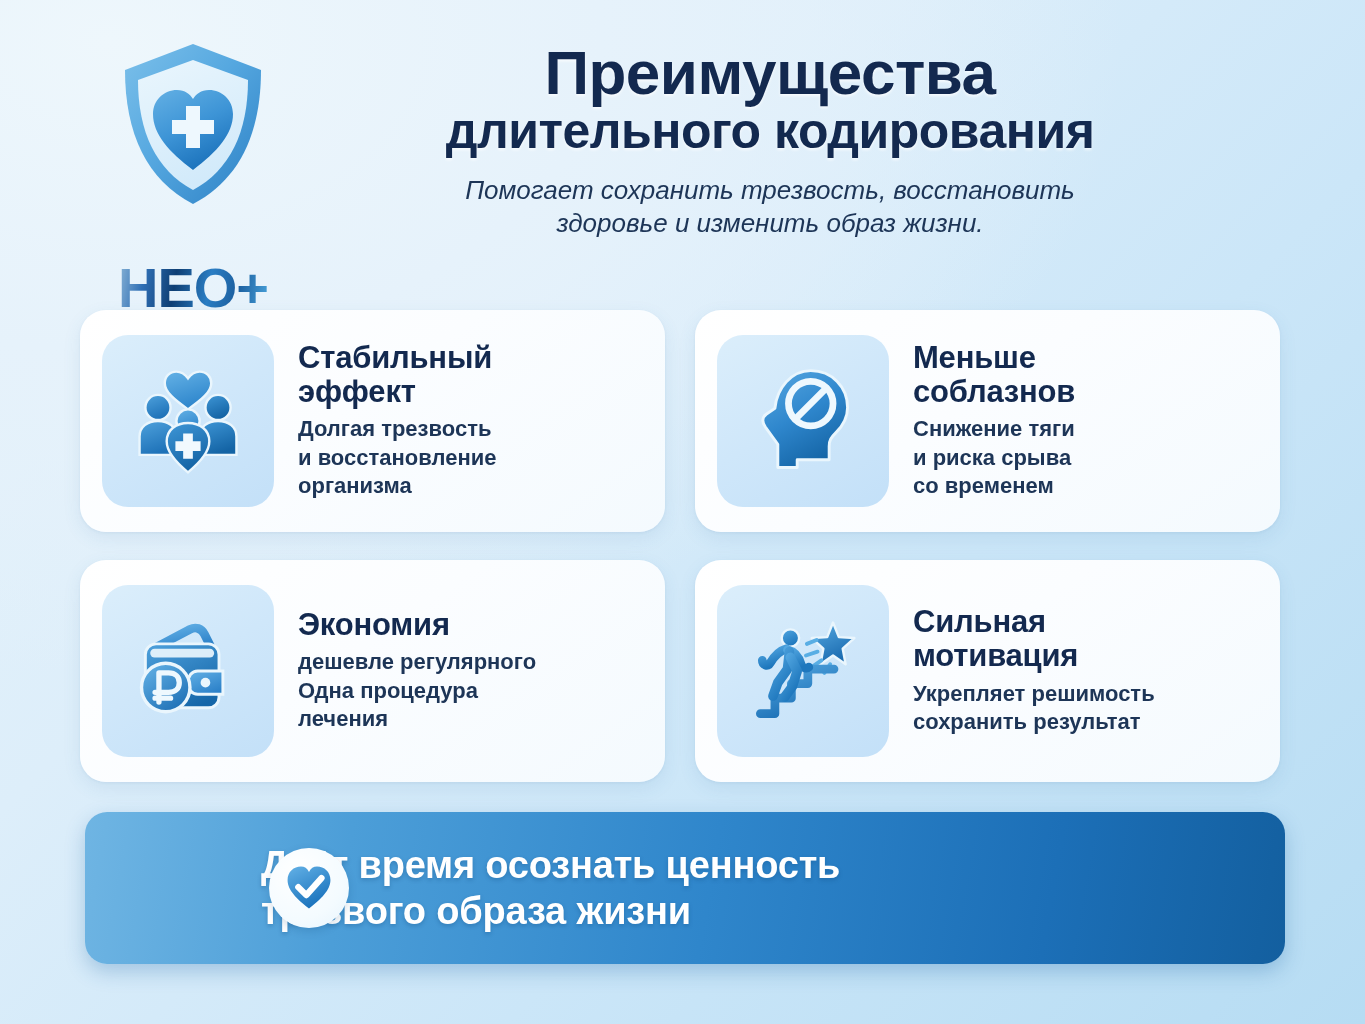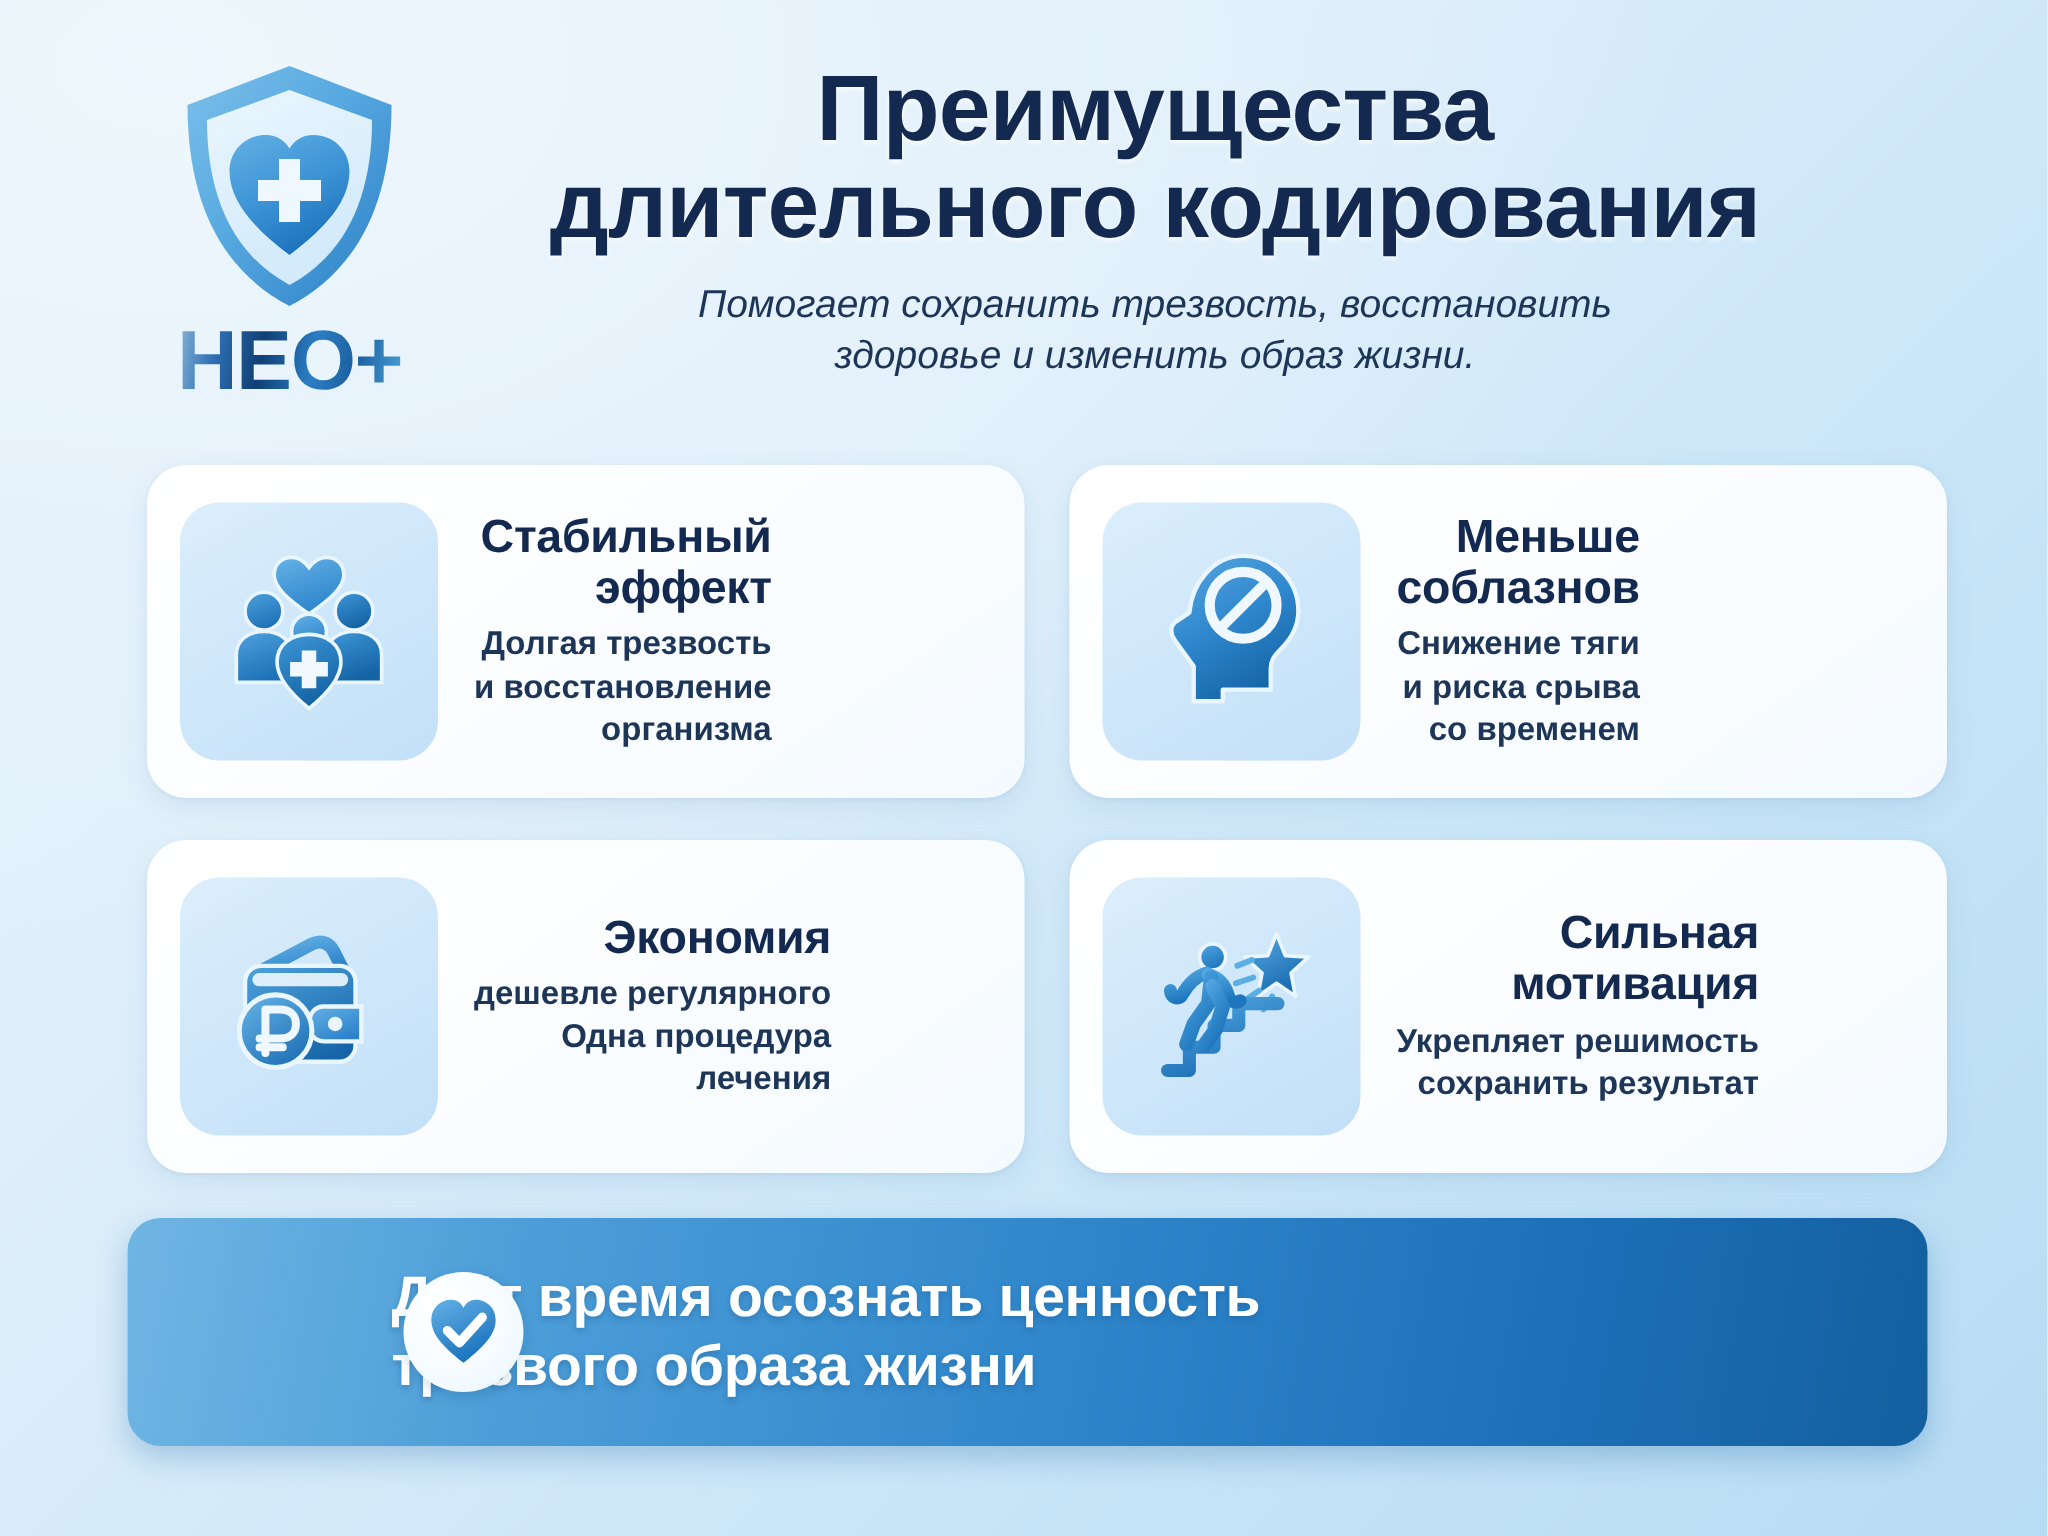"длительного кодирования" .poster-title .t-line-2 { font-size: 62px -> 50px }
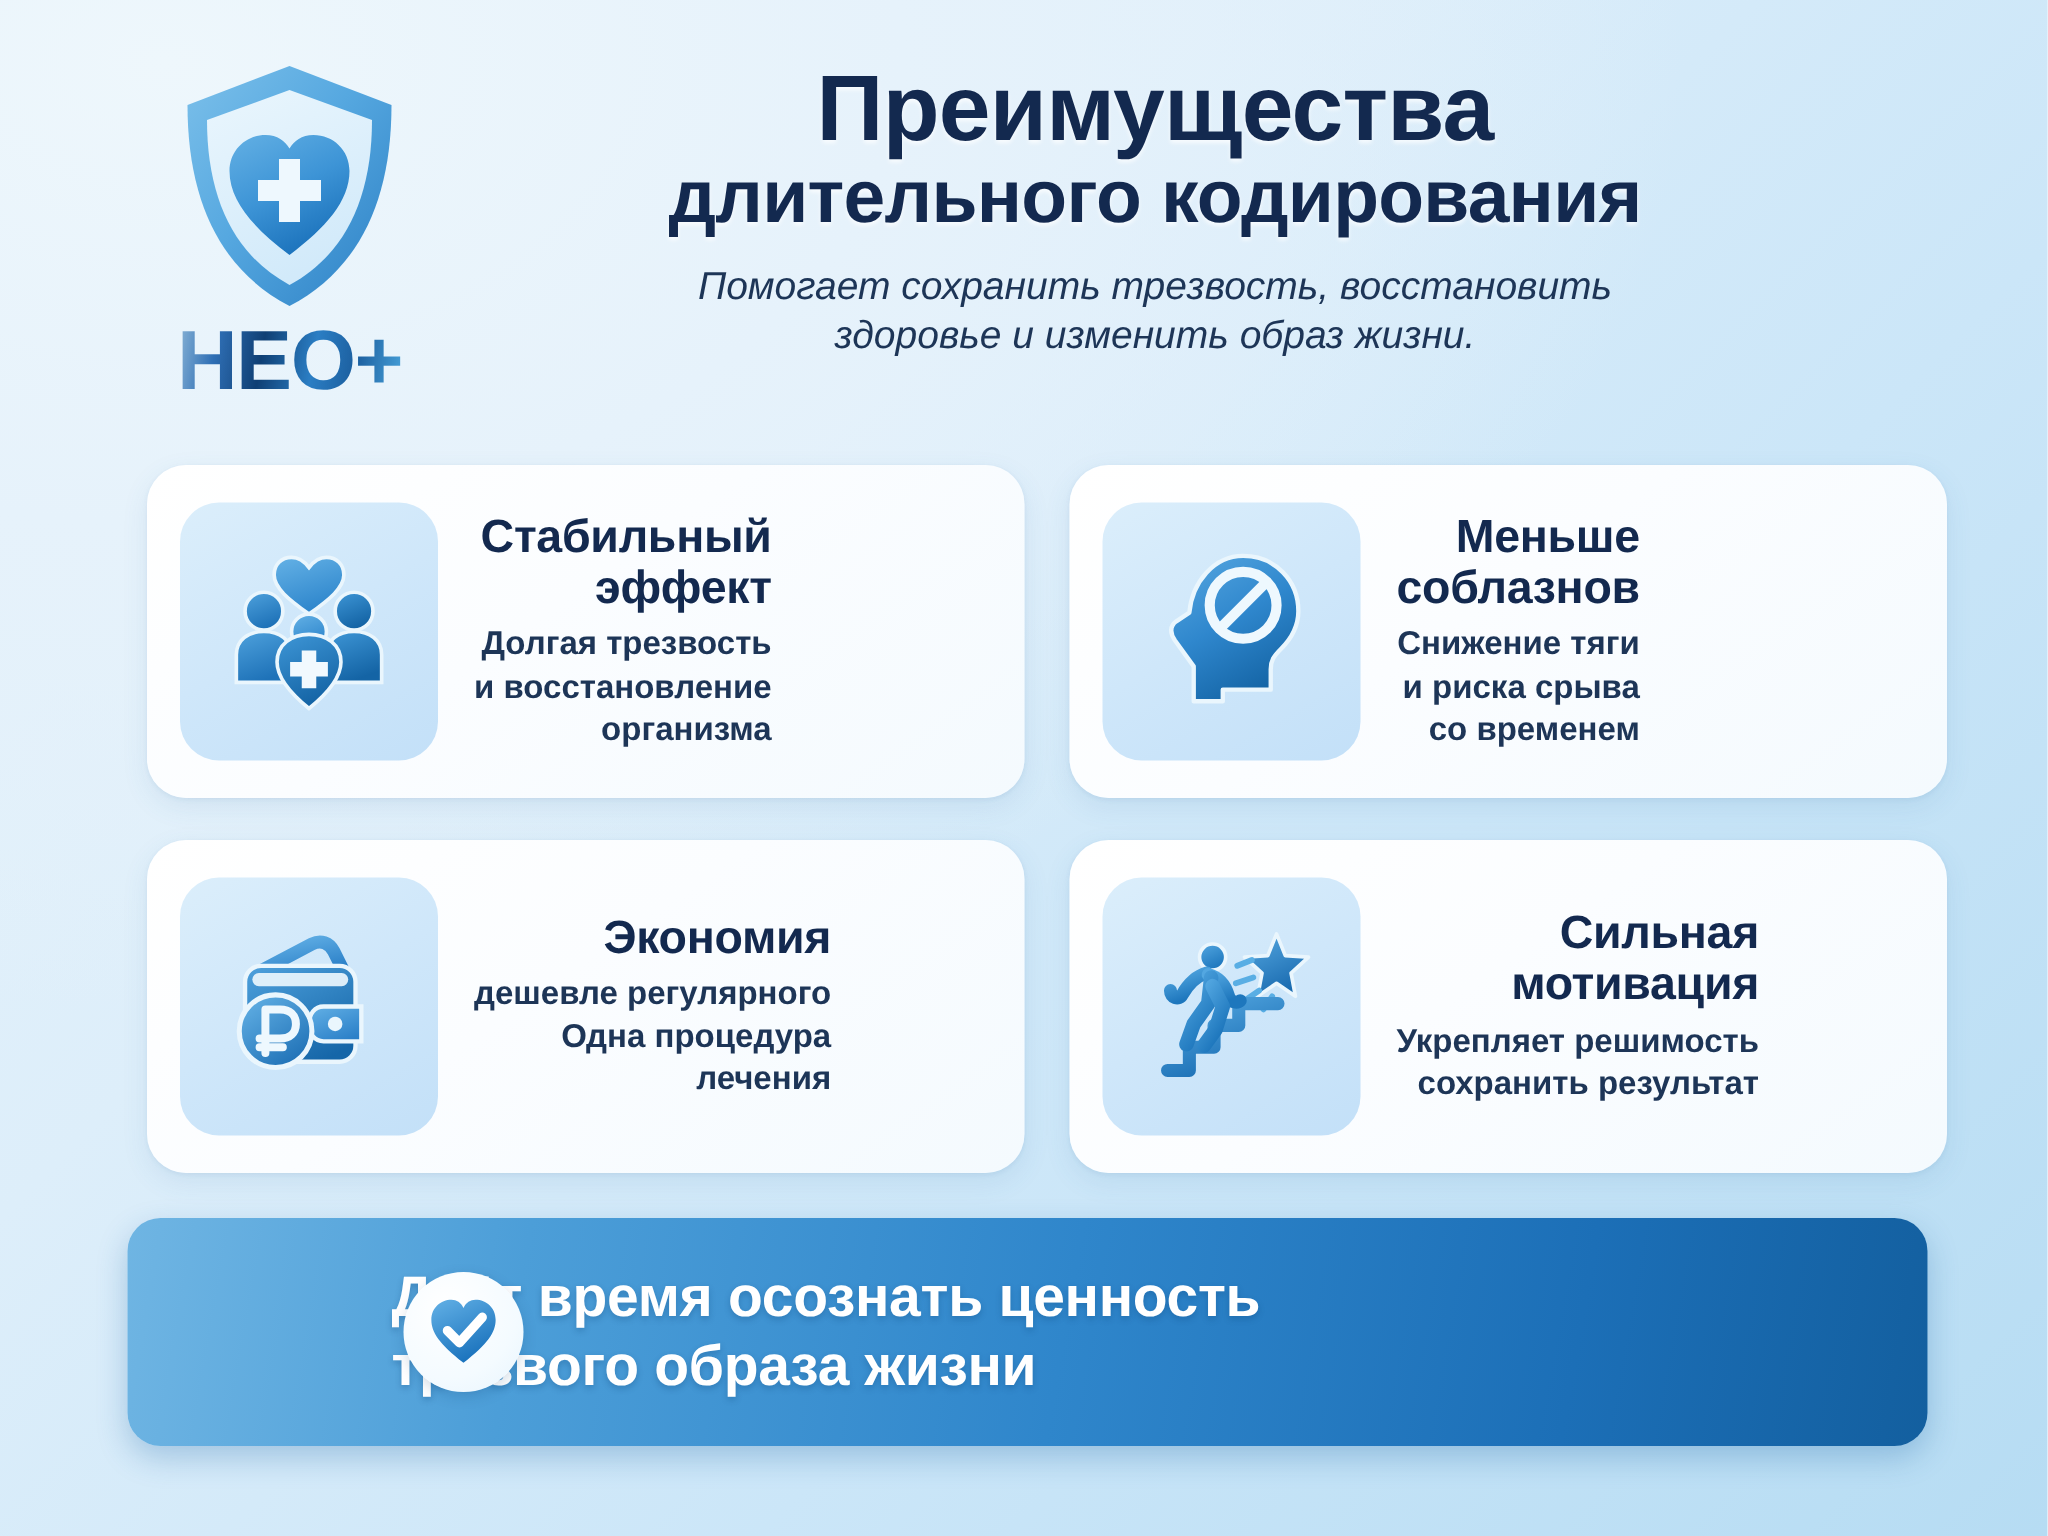"НЕО+" .brand { gap: none -> 48px }
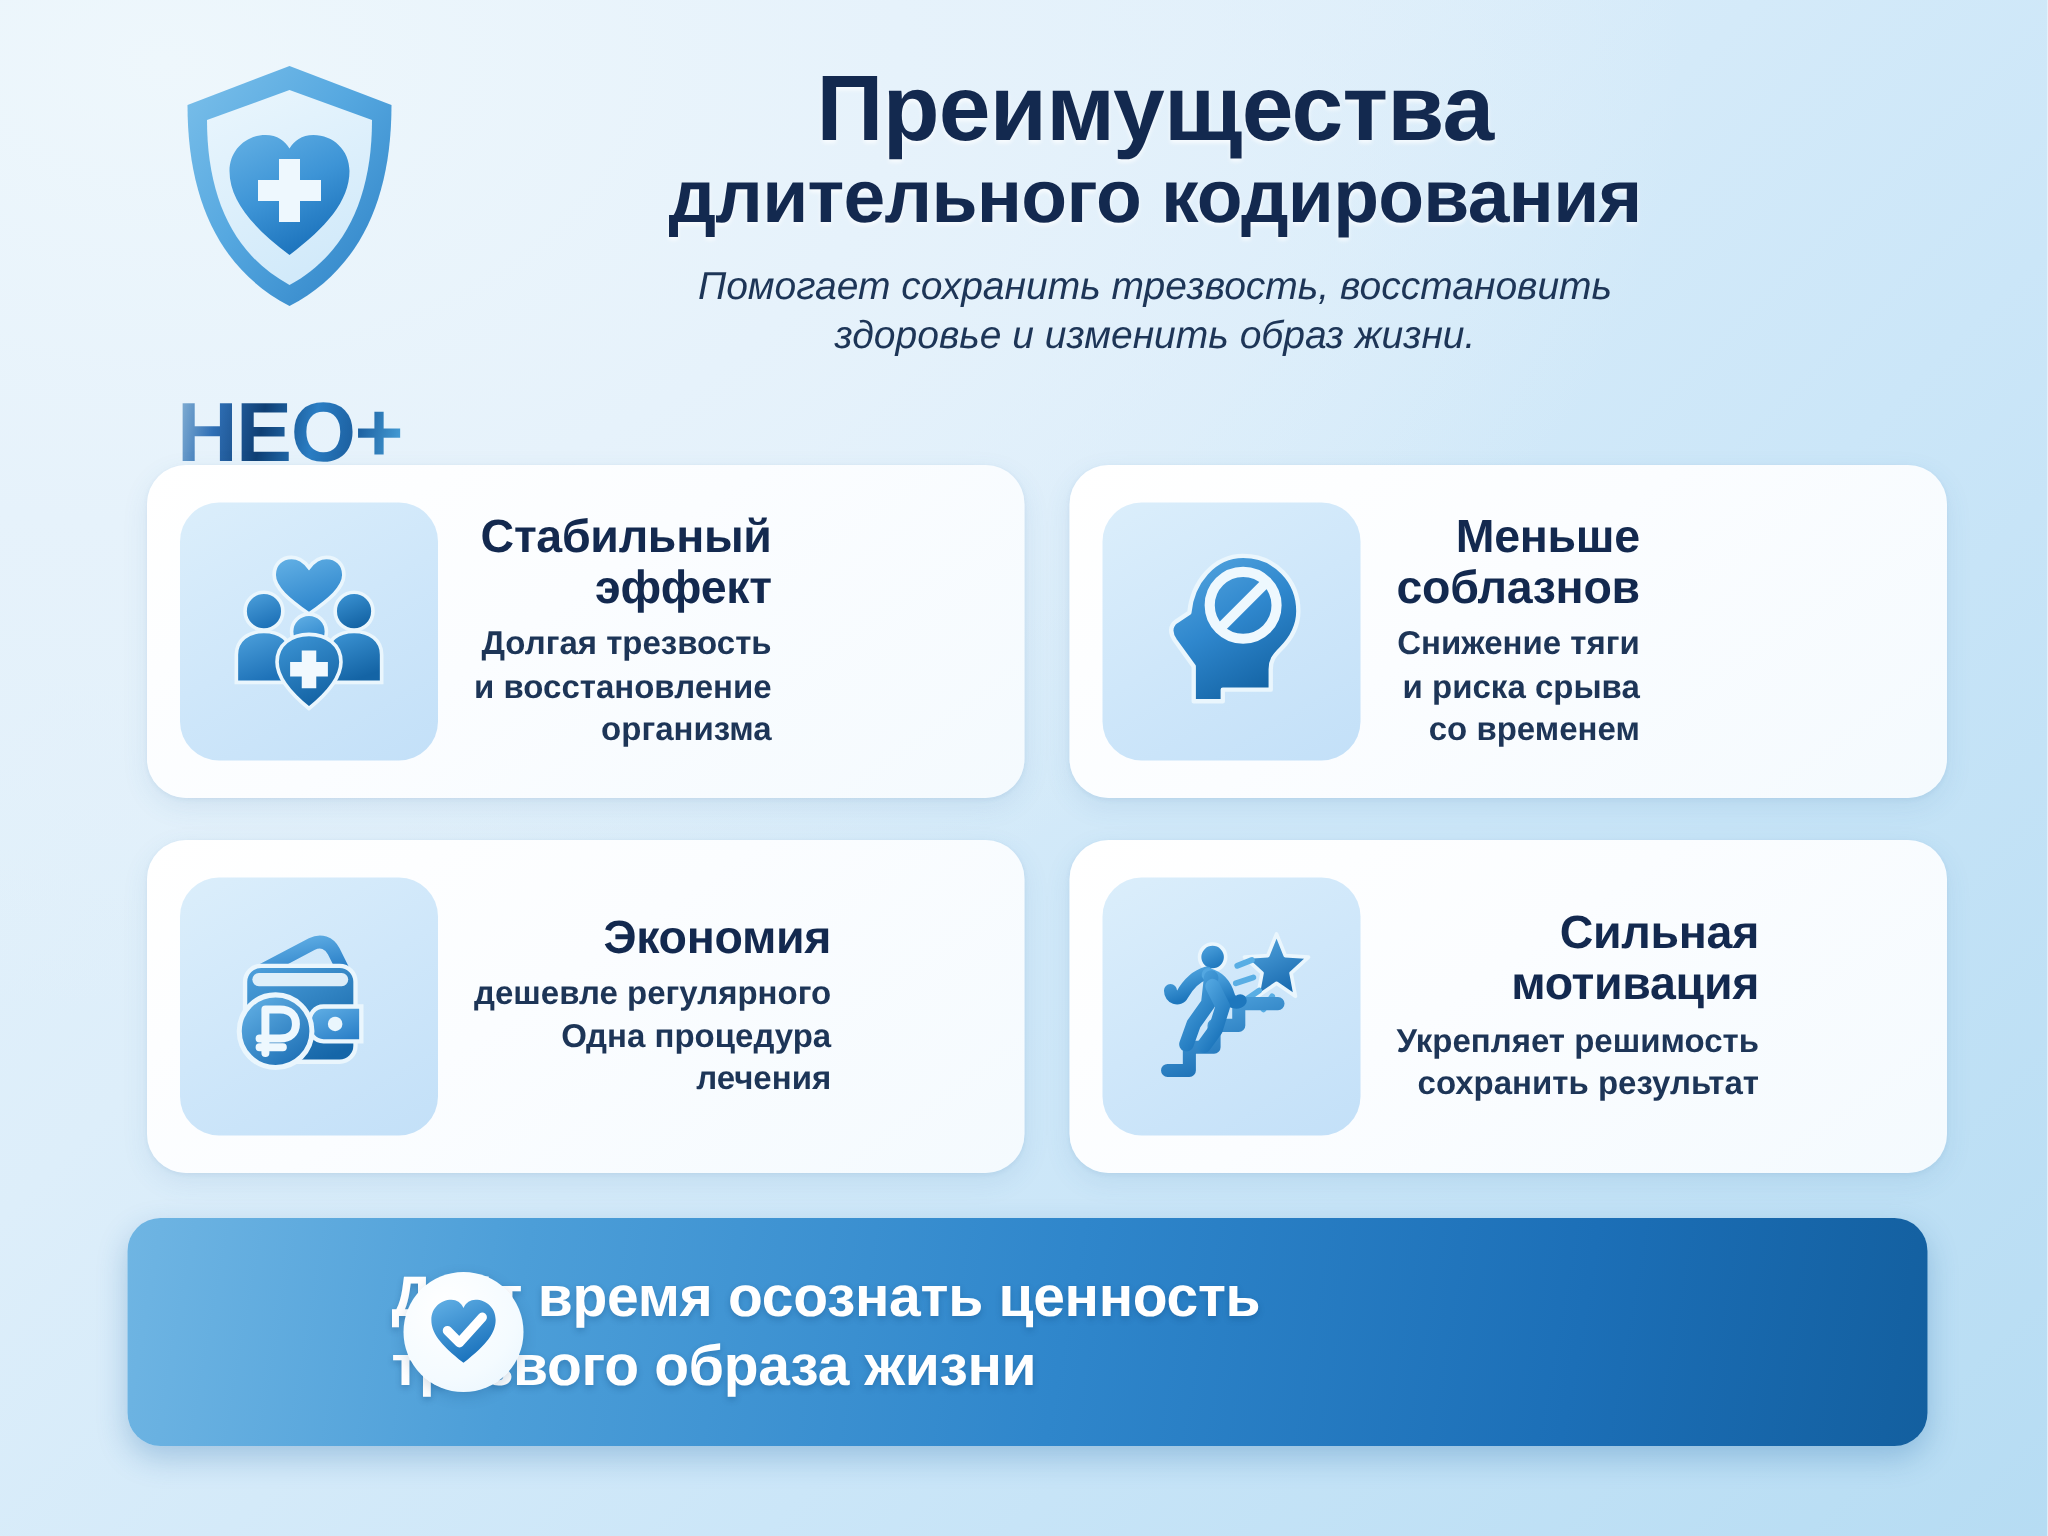"Стабильный" .cards { left: 98px -> 80px; text-align: right -> none }
